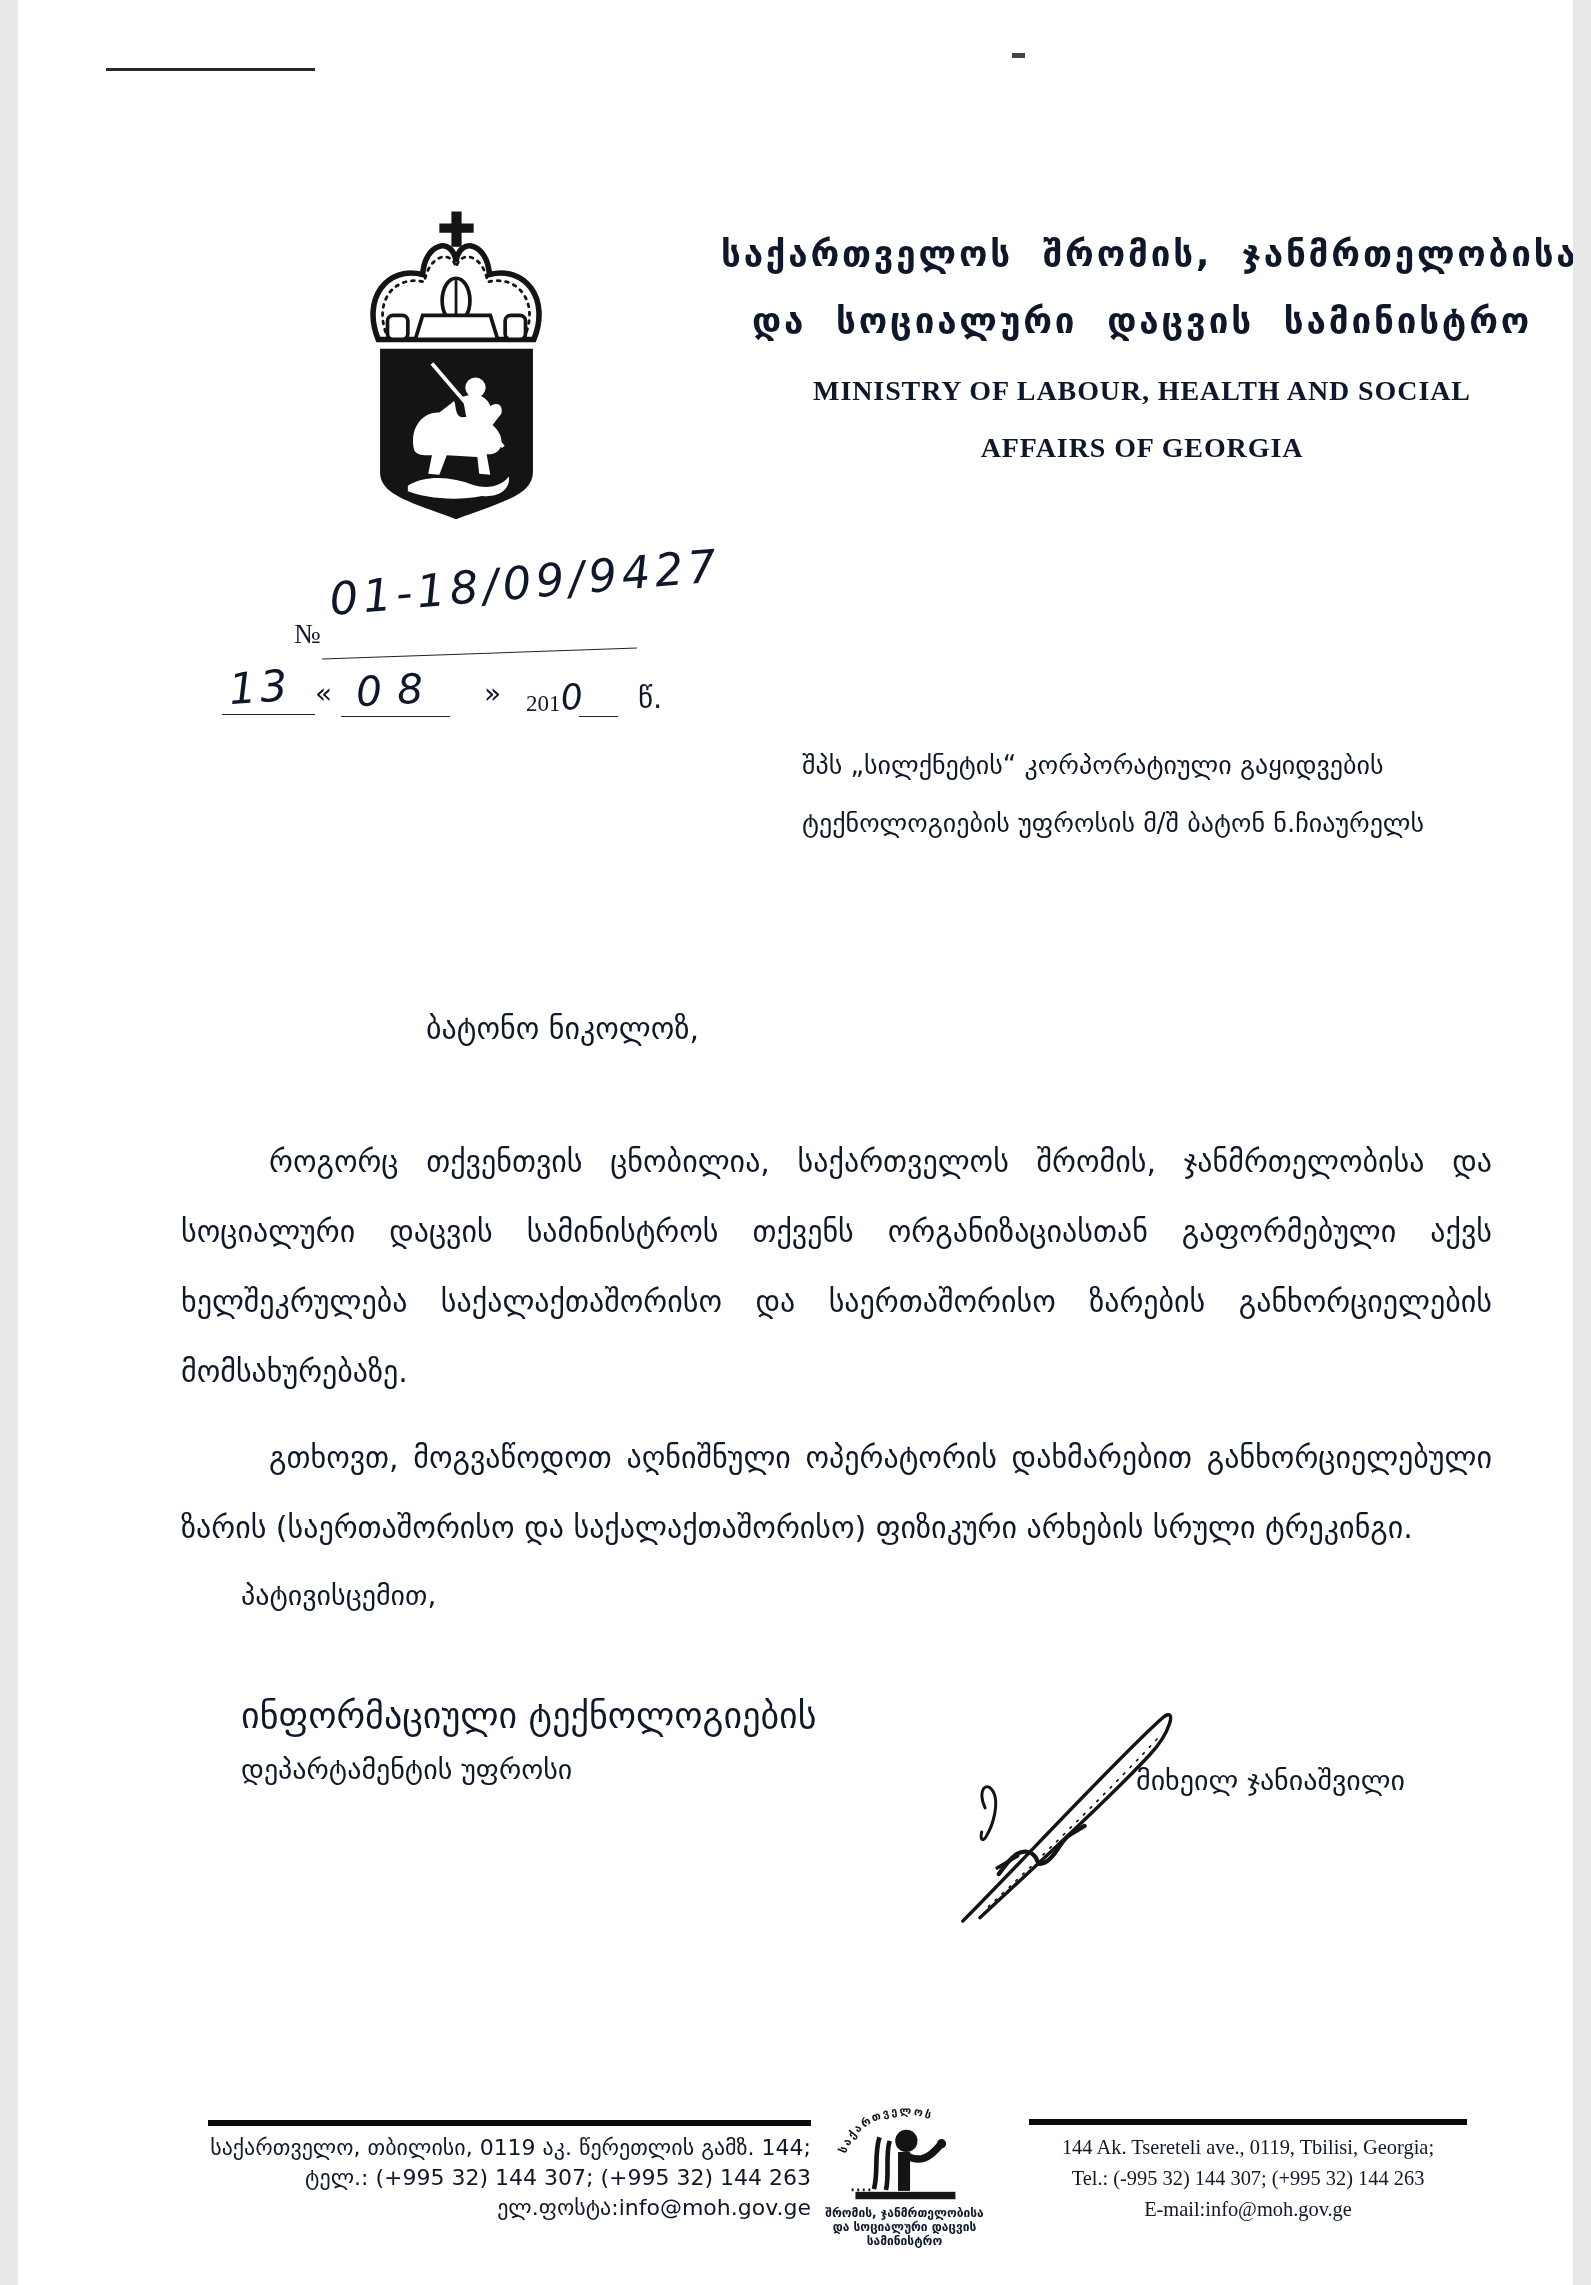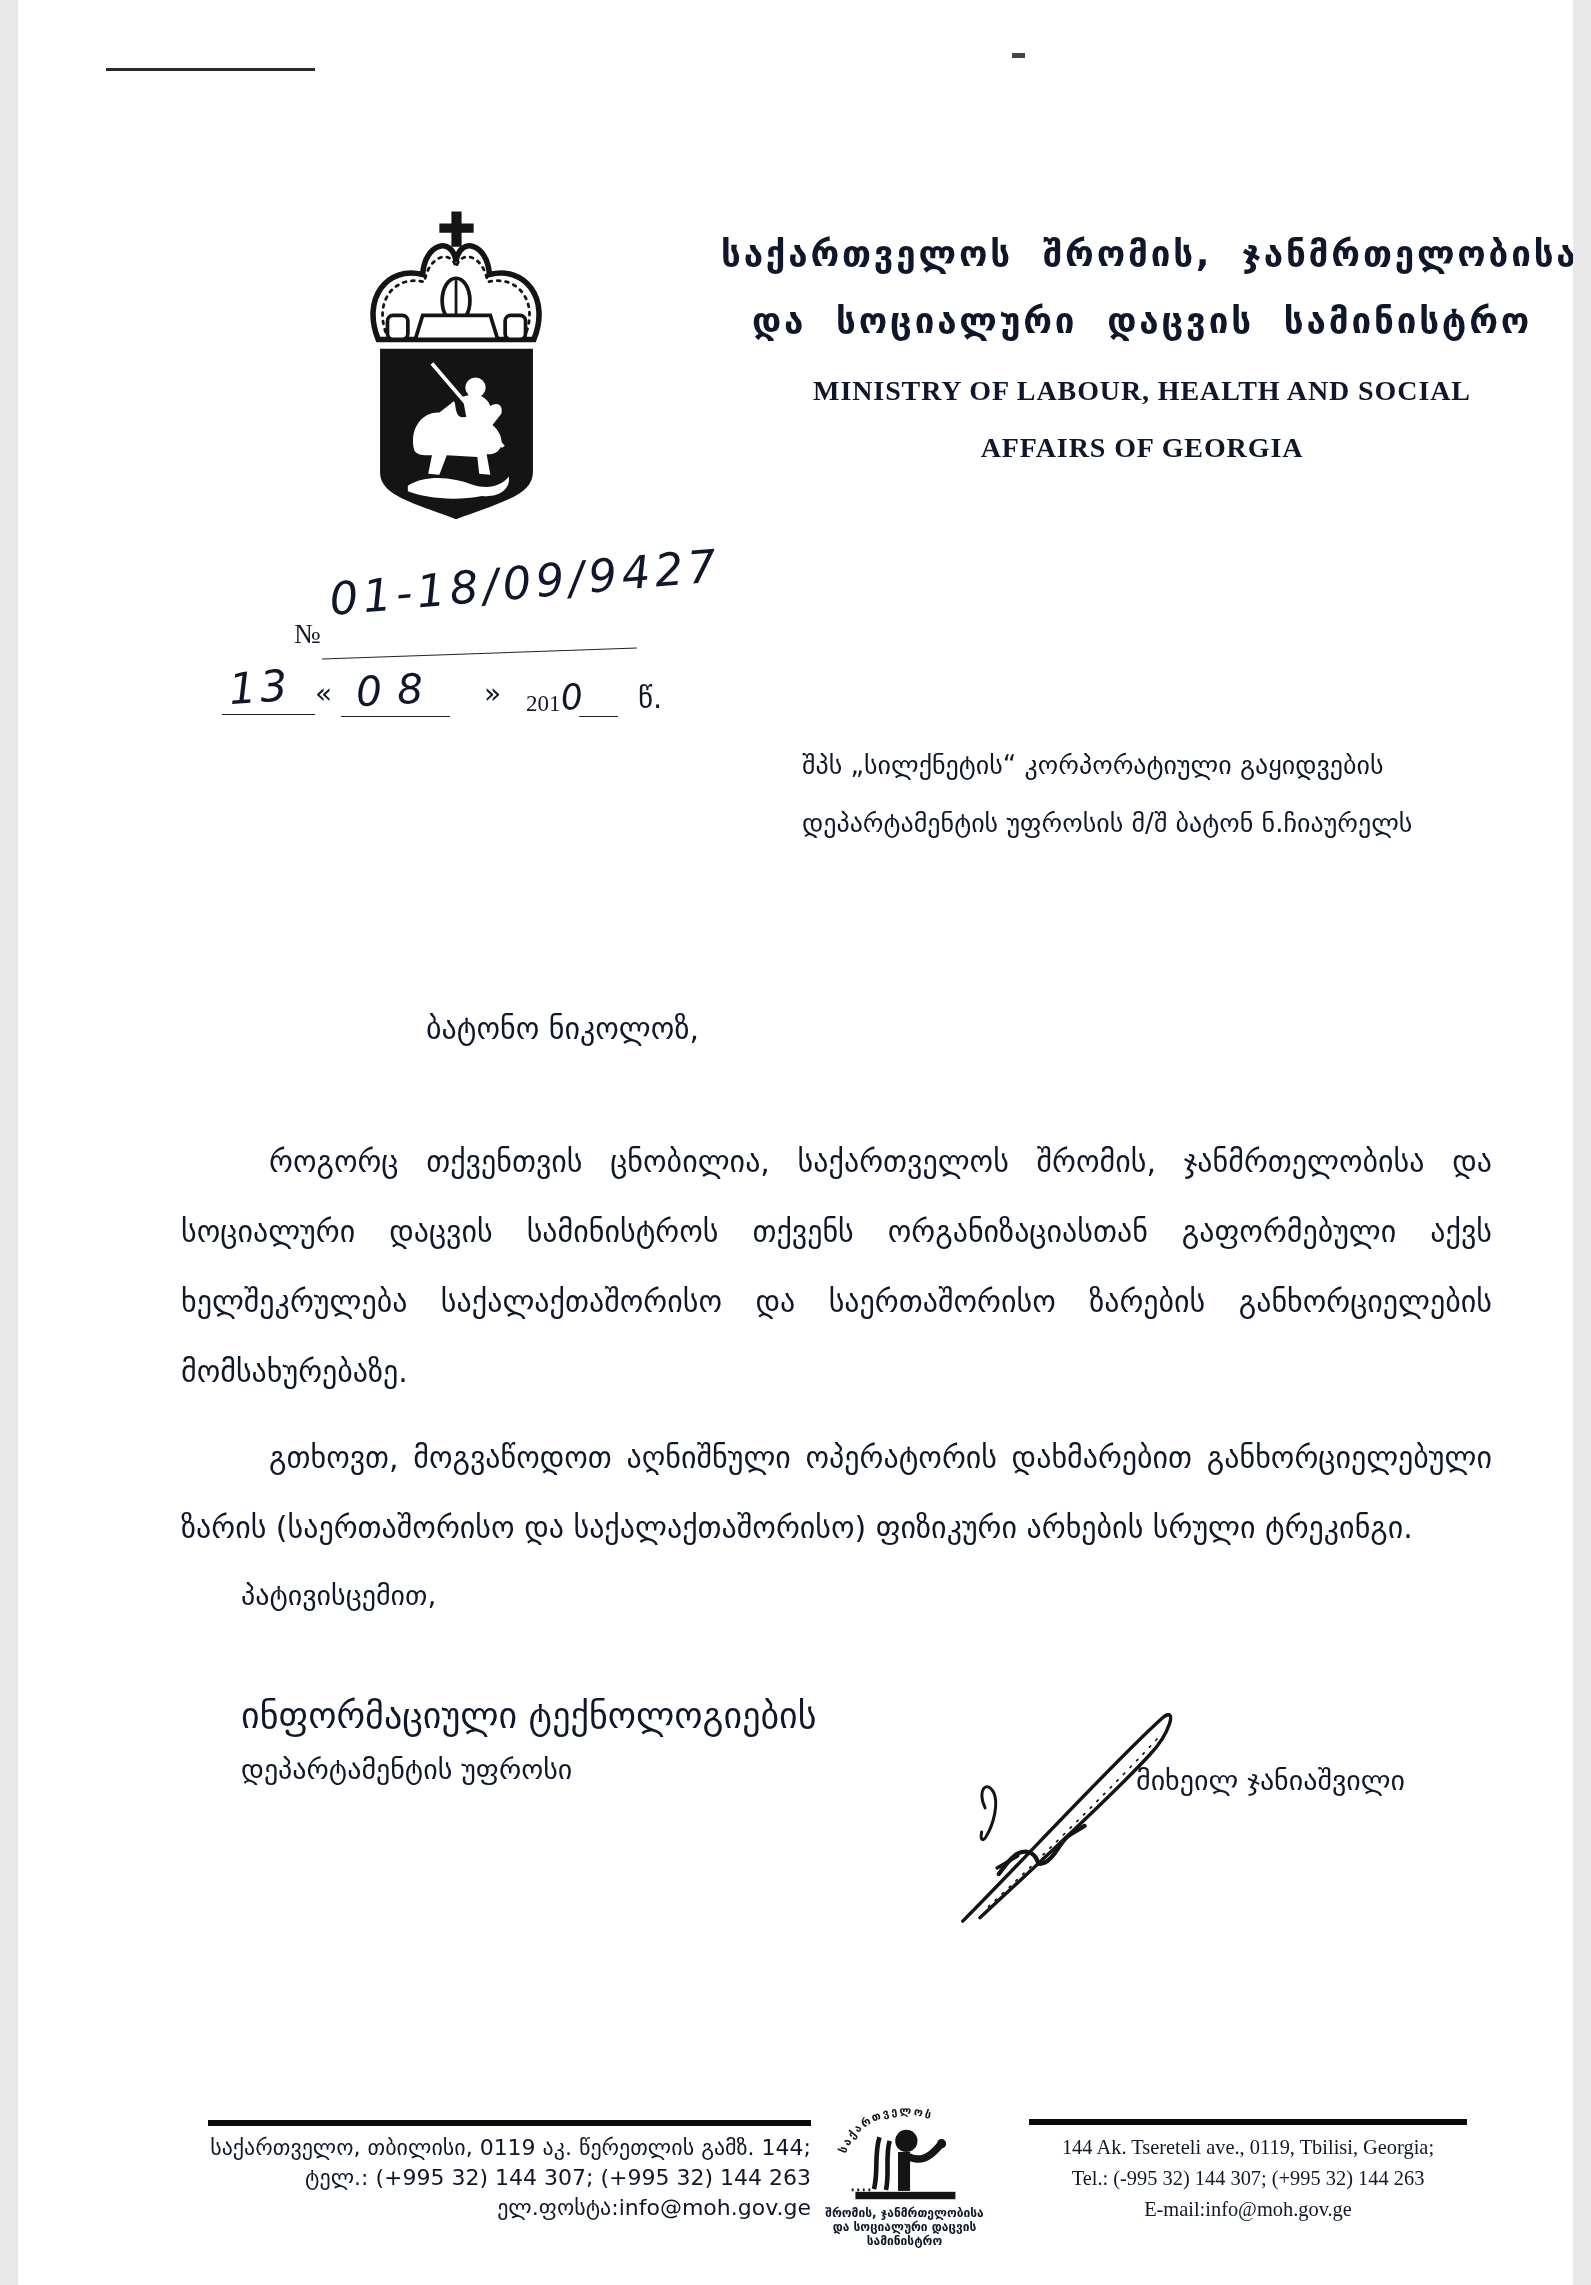"დეპარტამენტის უფროსის მ/შ ბატონ" div { text: დეპარტამენტის -> ტექნოლოგიების }
